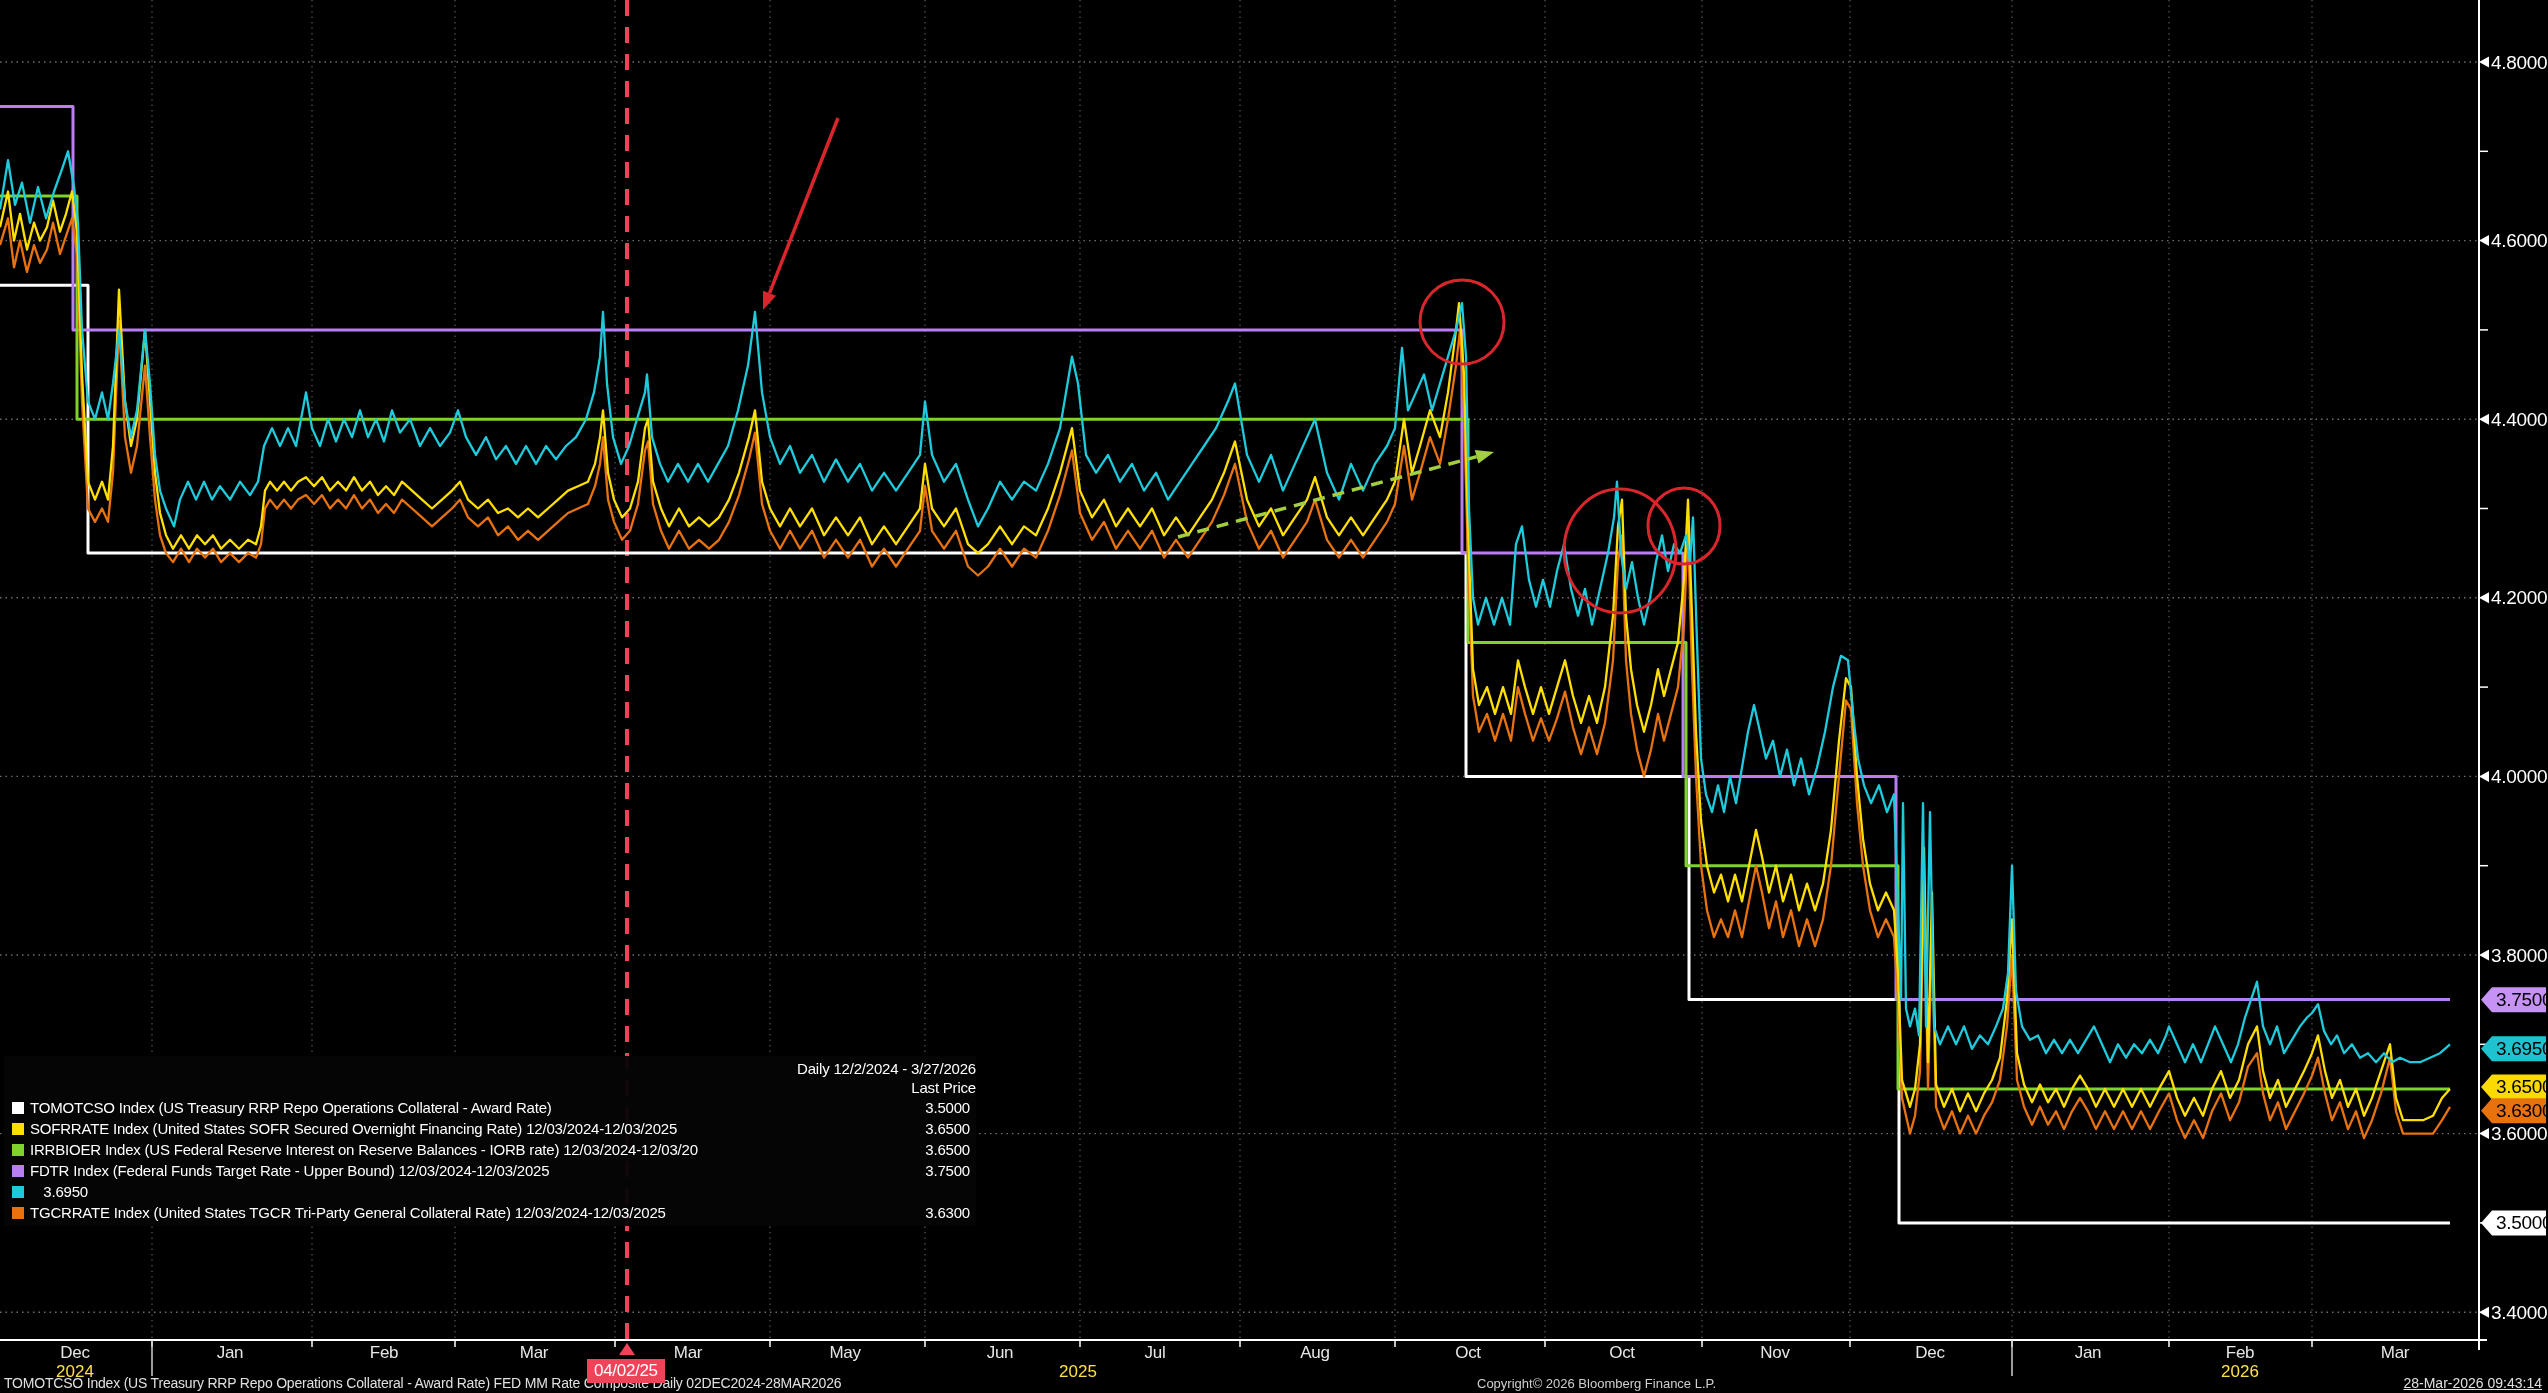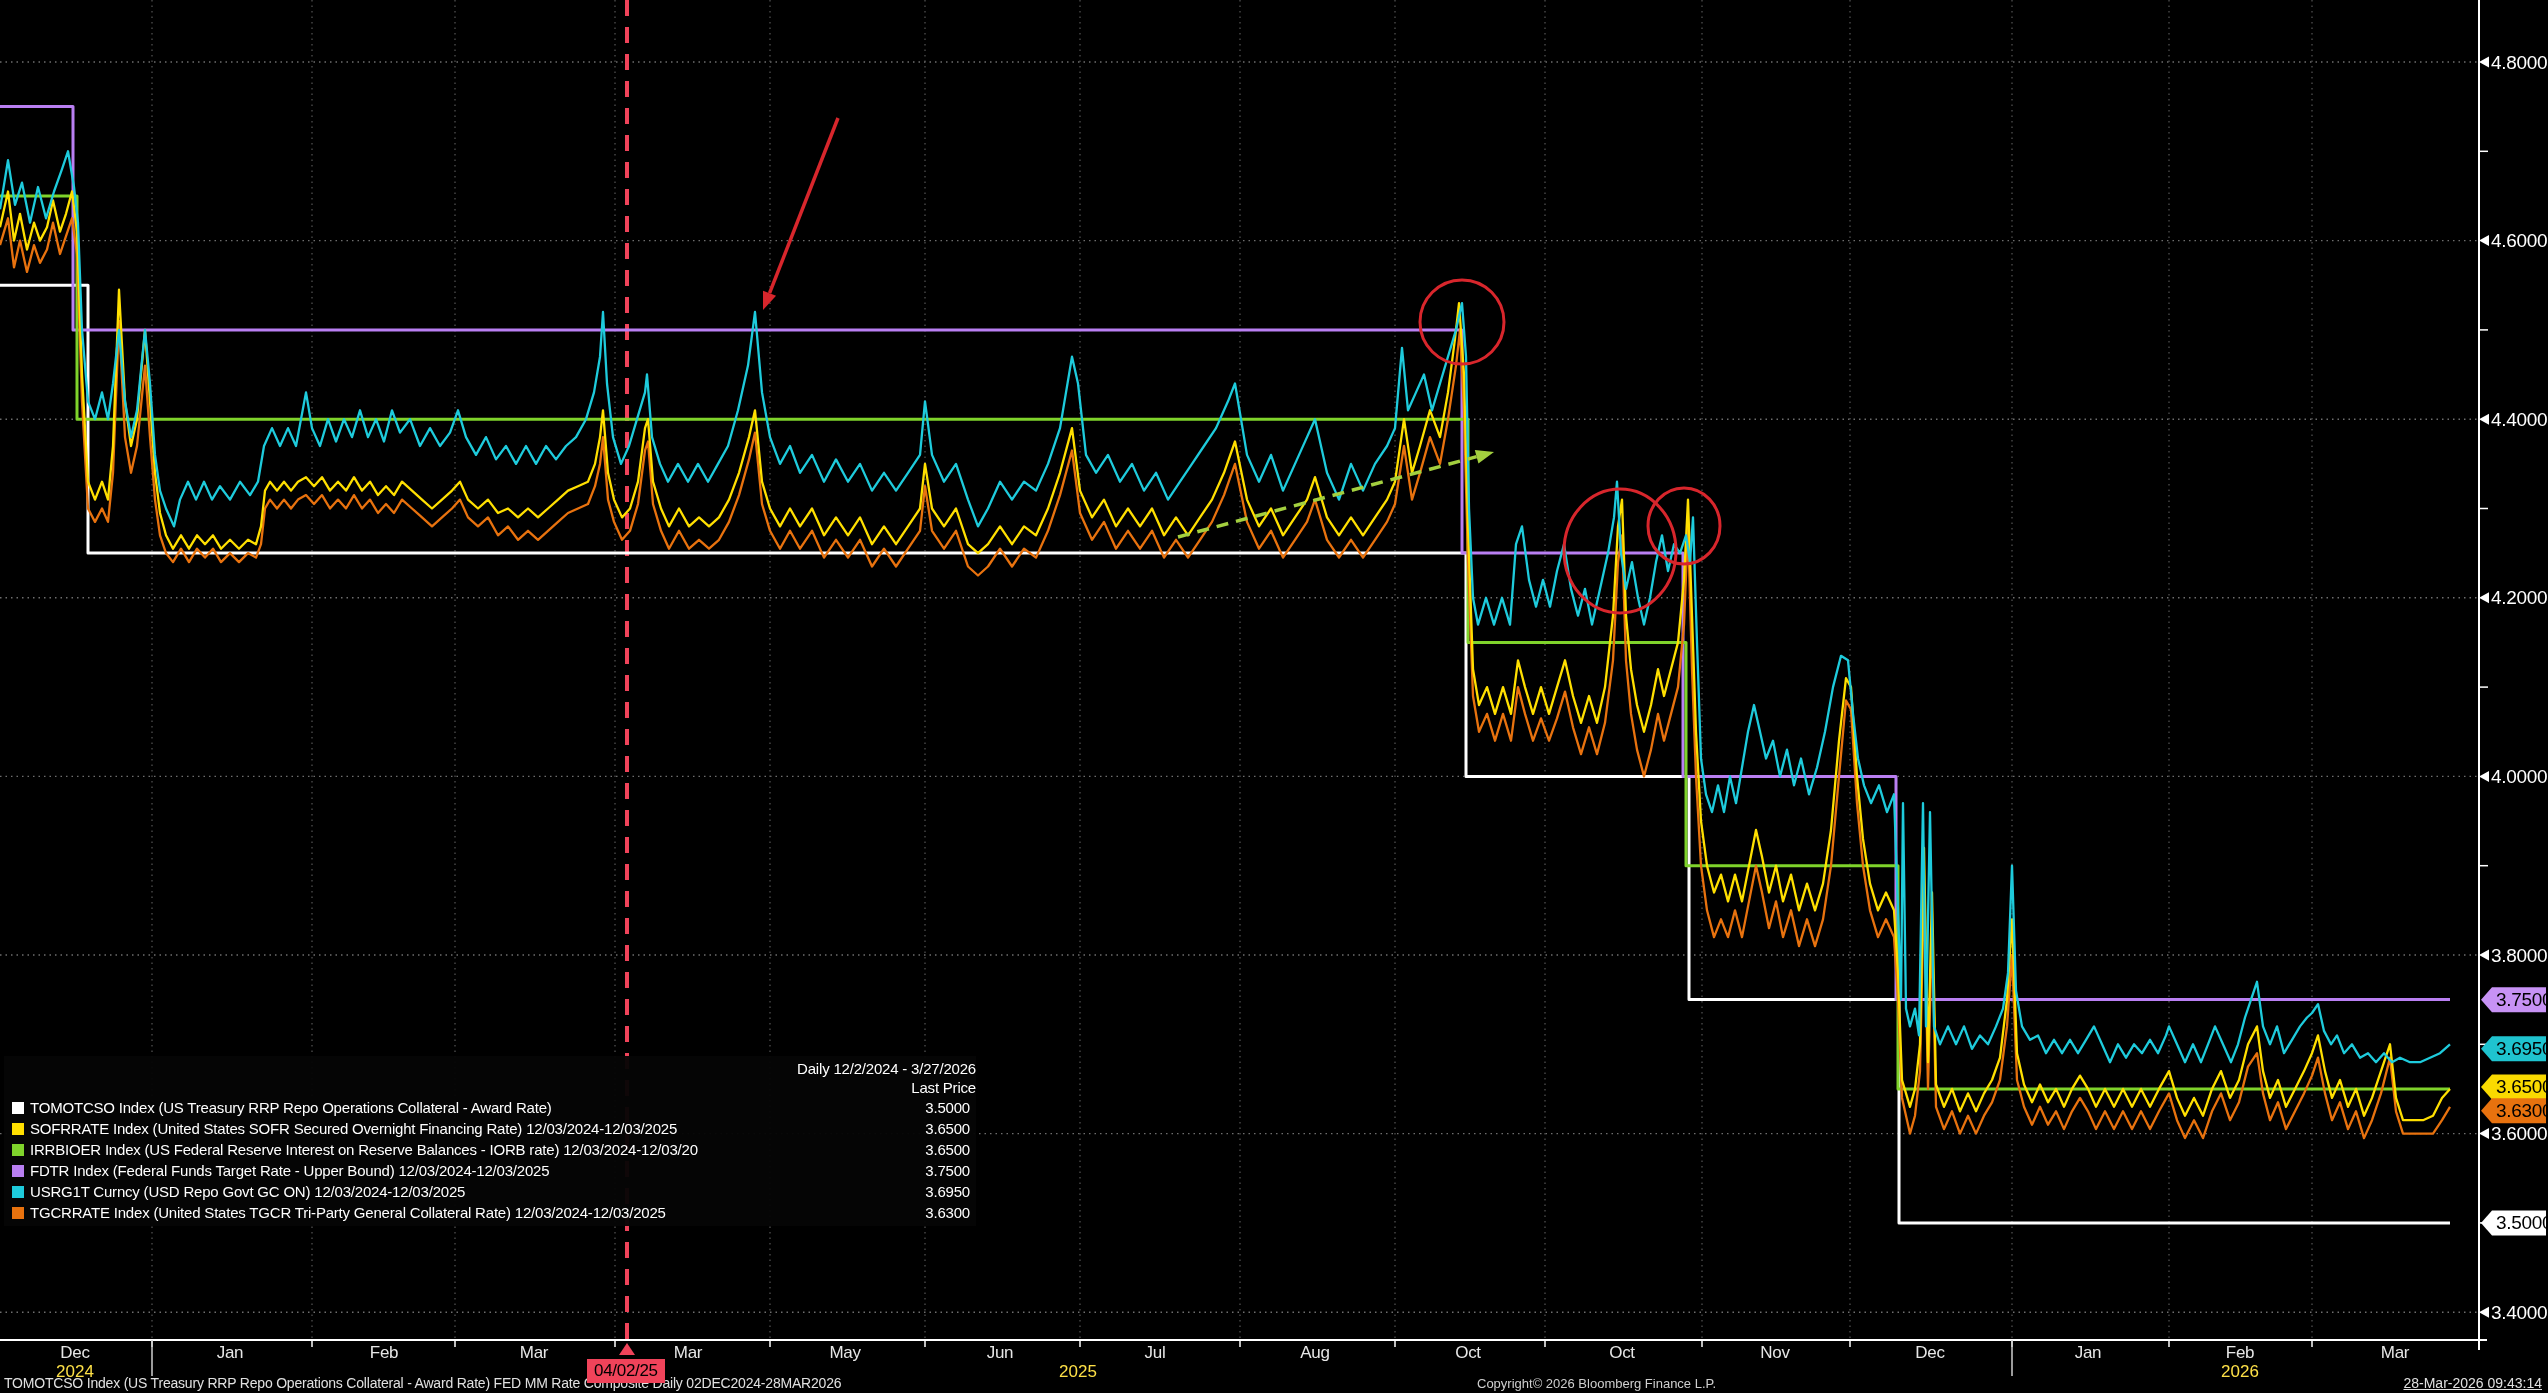"USRG1T Curncy (USD Repo Govt" span.legend-label { html: <span>USRG1T Curncy (USD Repo Govt GC ON) 12/03/2024-12/03/2025</span> -> none }
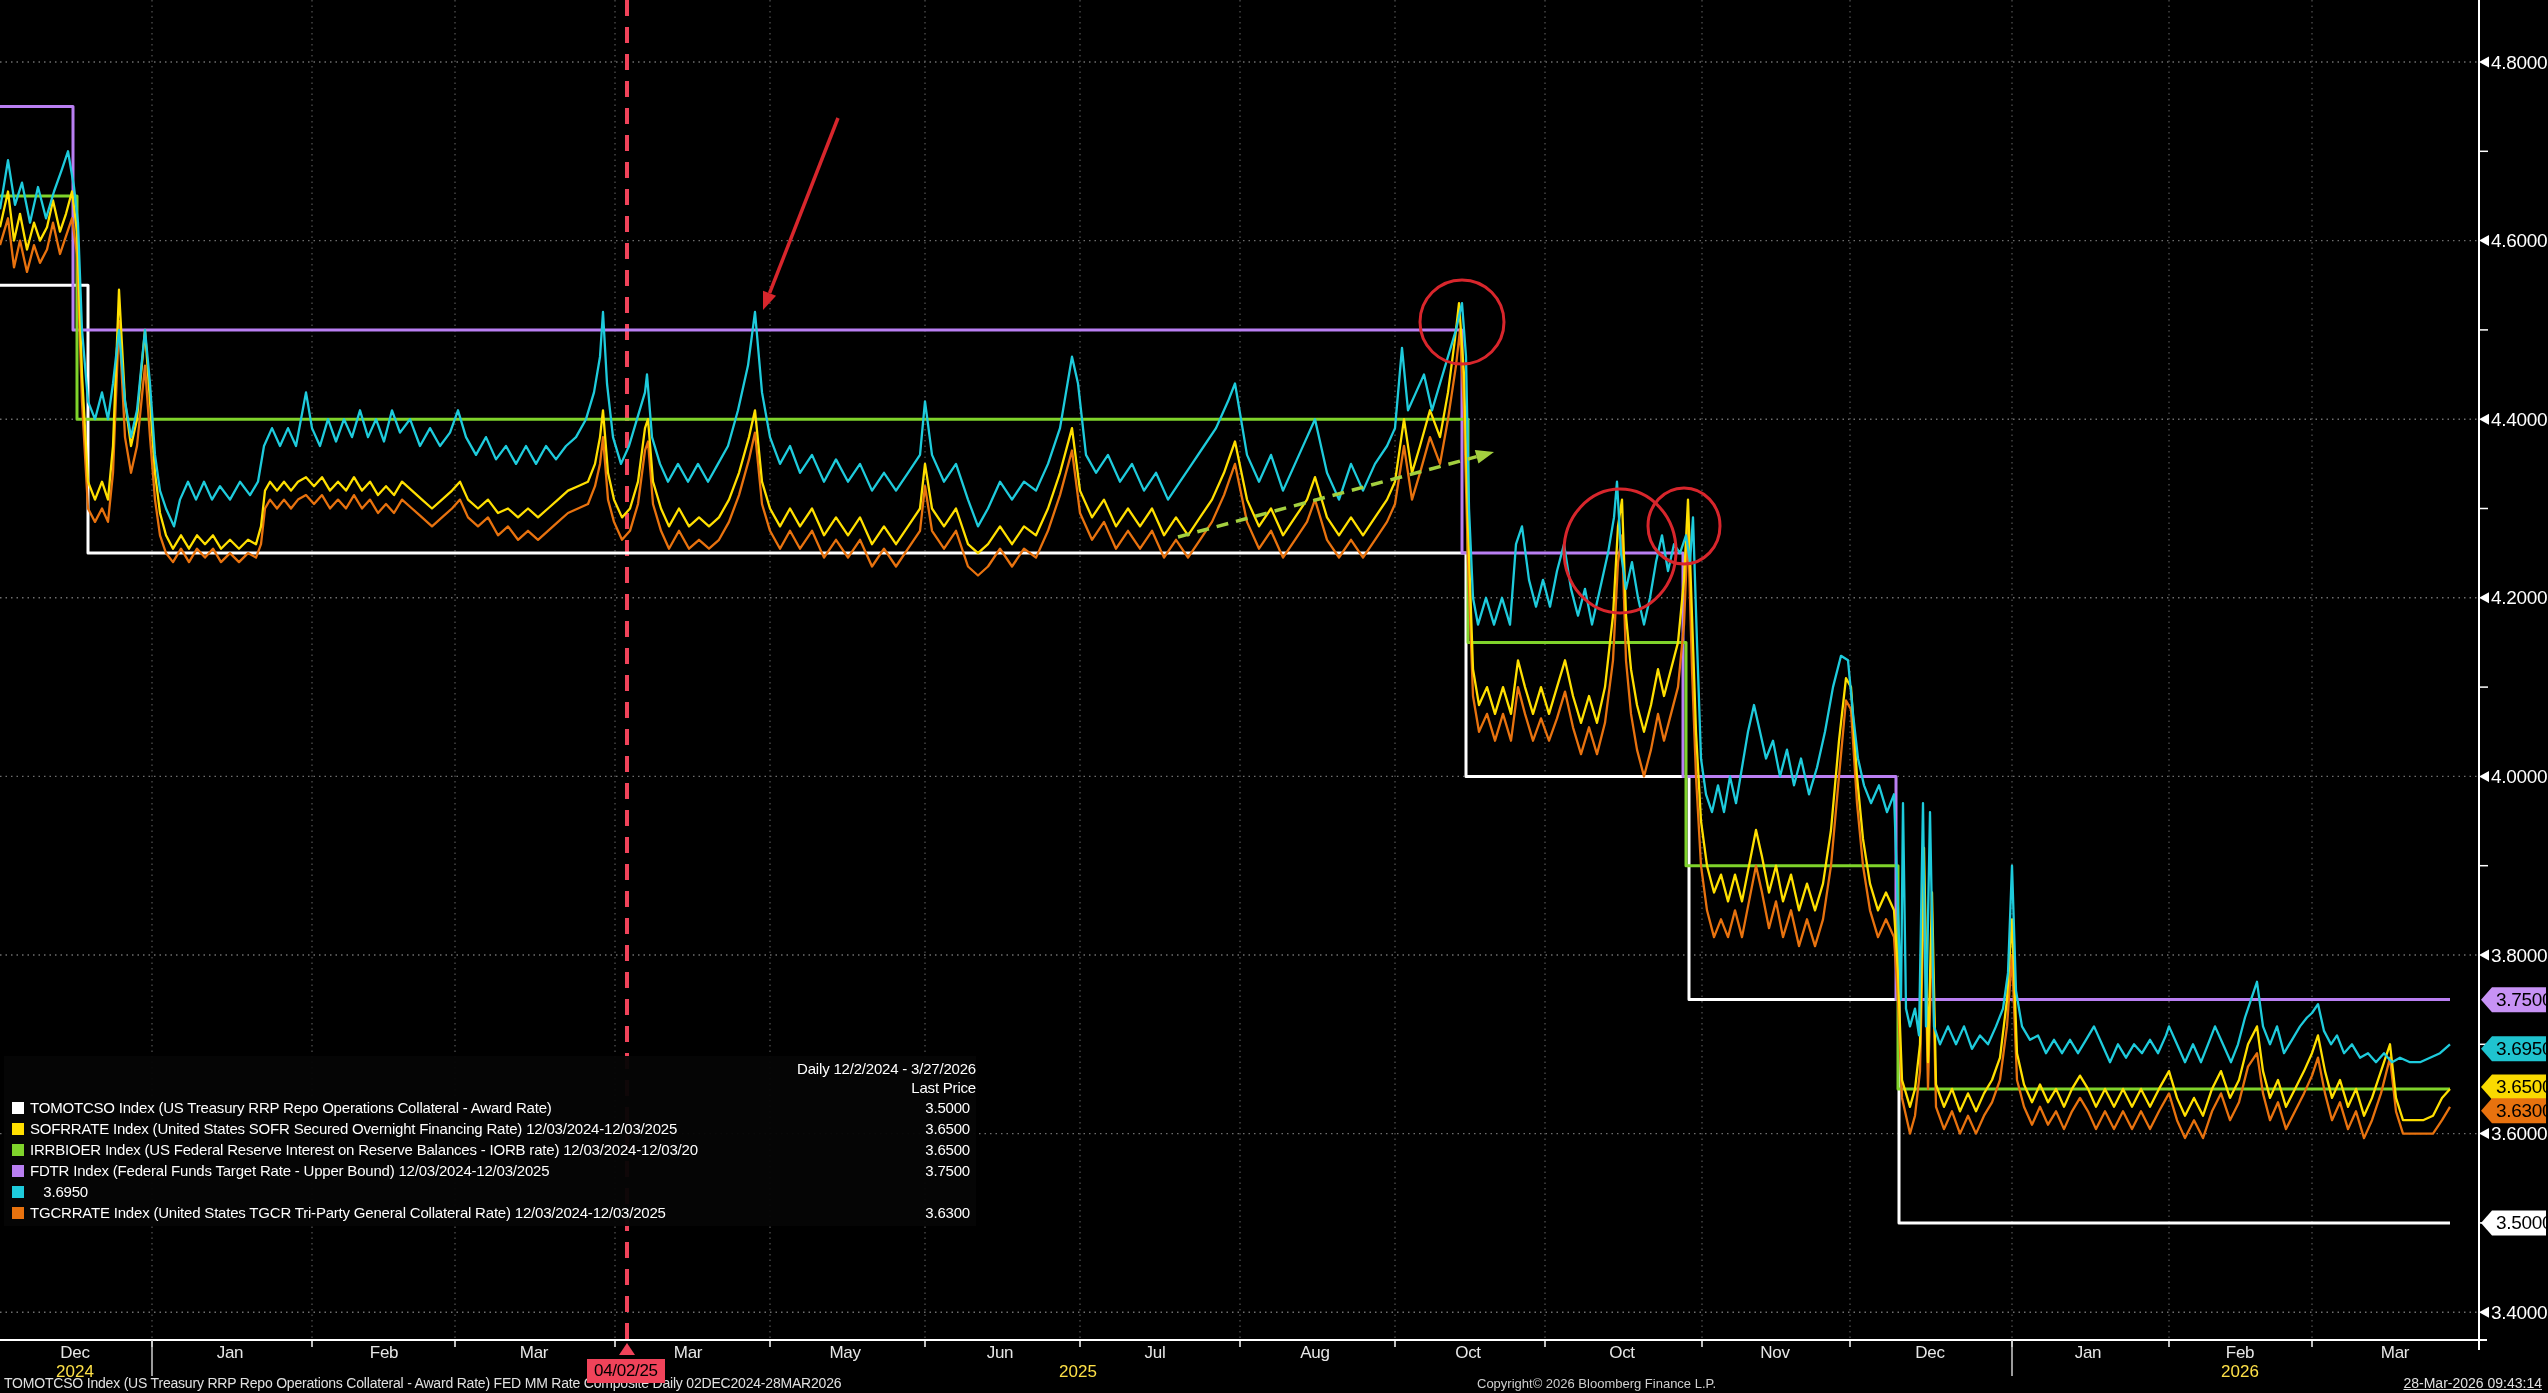"04/02/25" .event-label { color: #000000 -> #ffffff }
